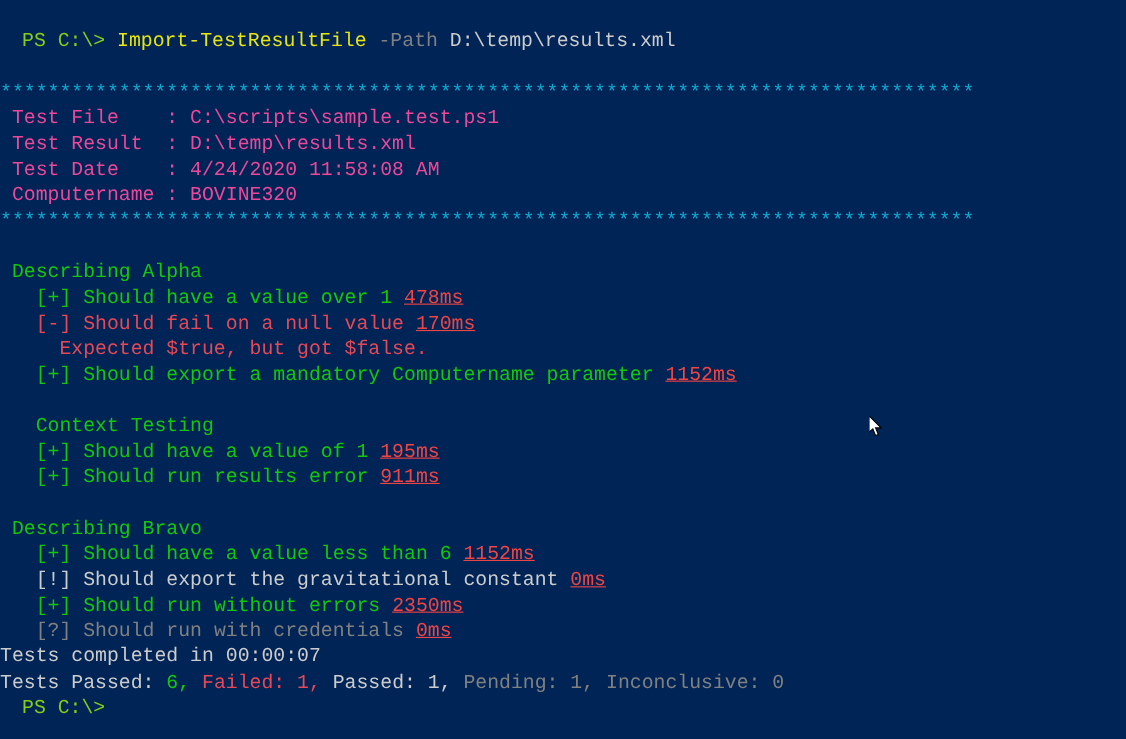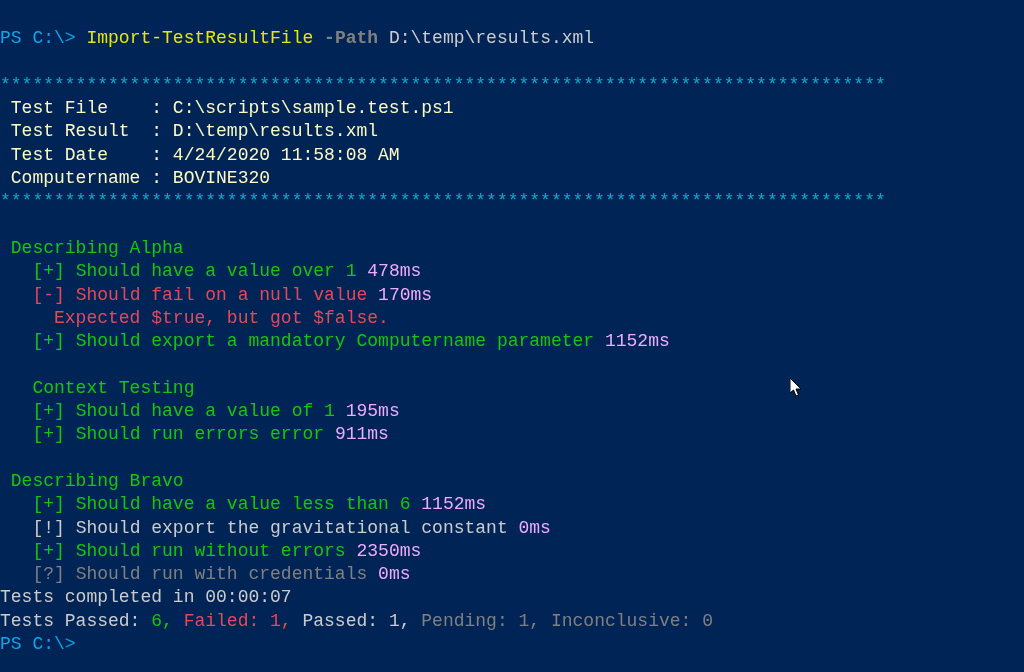"PS C:\>" .prompt { color: #0ea5e9 -> #84cc16; padding-left: none -> 20px }
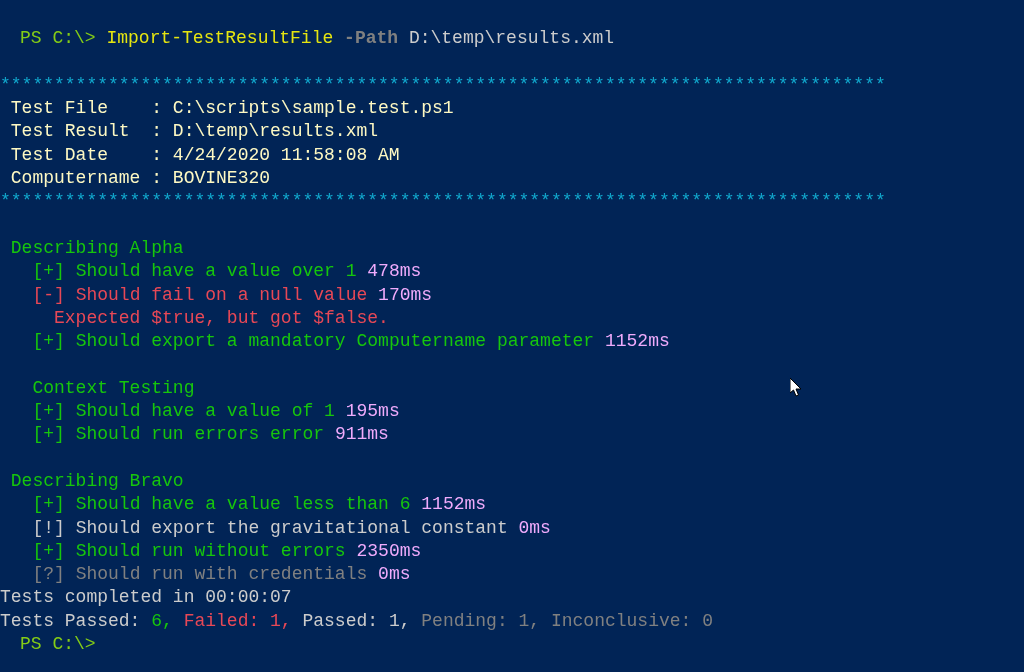"-Path" .cmd-gray { font-weight: bold -> none }
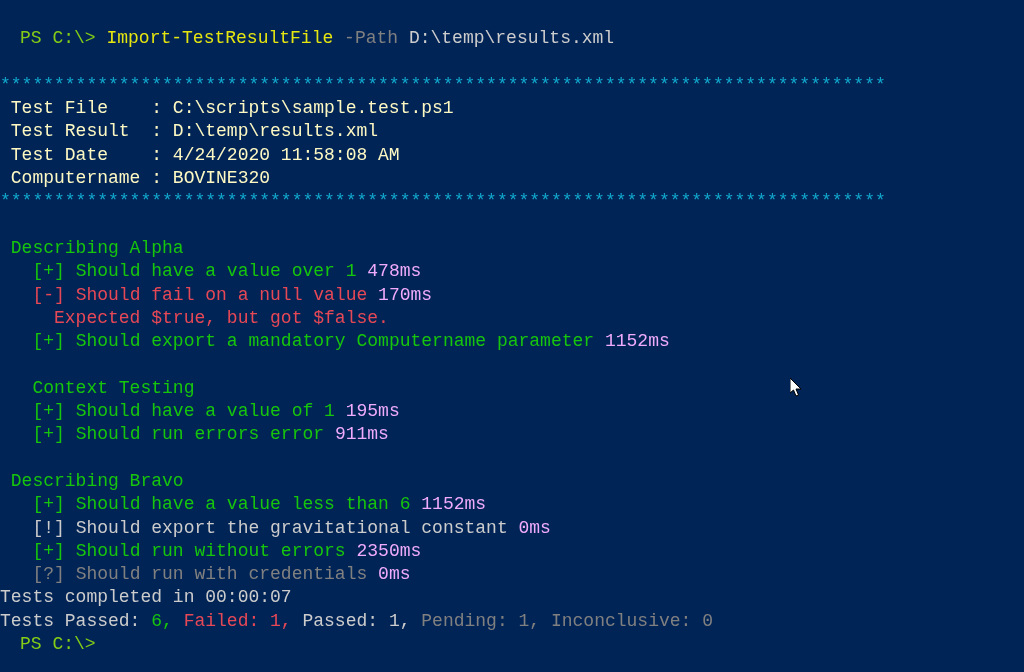"Test File :" .hdr { color: #fef9c3 -> #ec4899 }
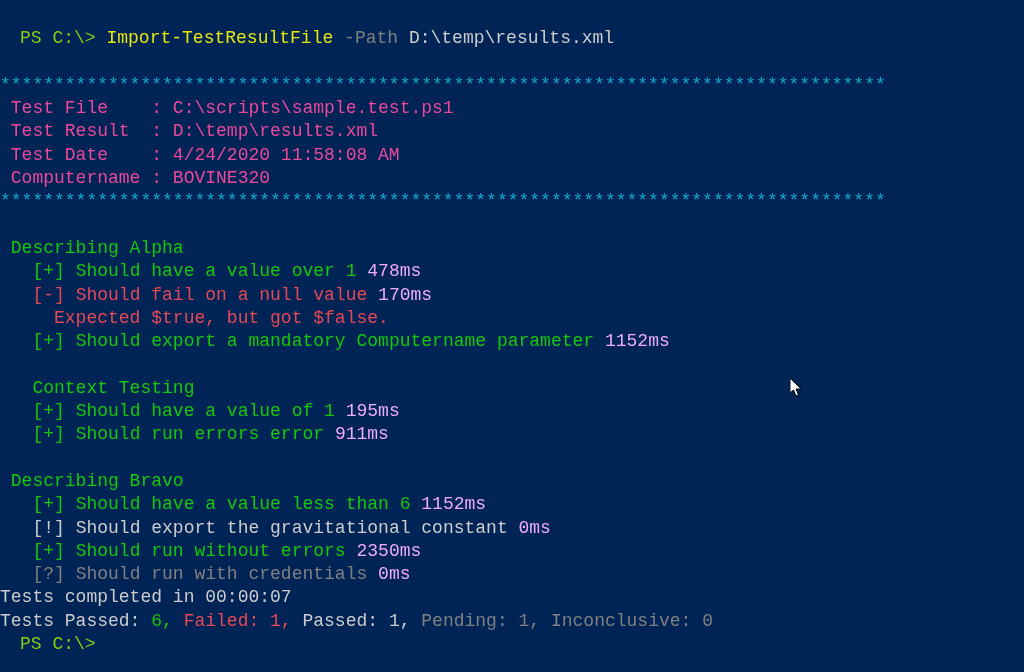"478ms" .time { color: #f0abfc -> #ef4444; text-decoration: none -> underline }
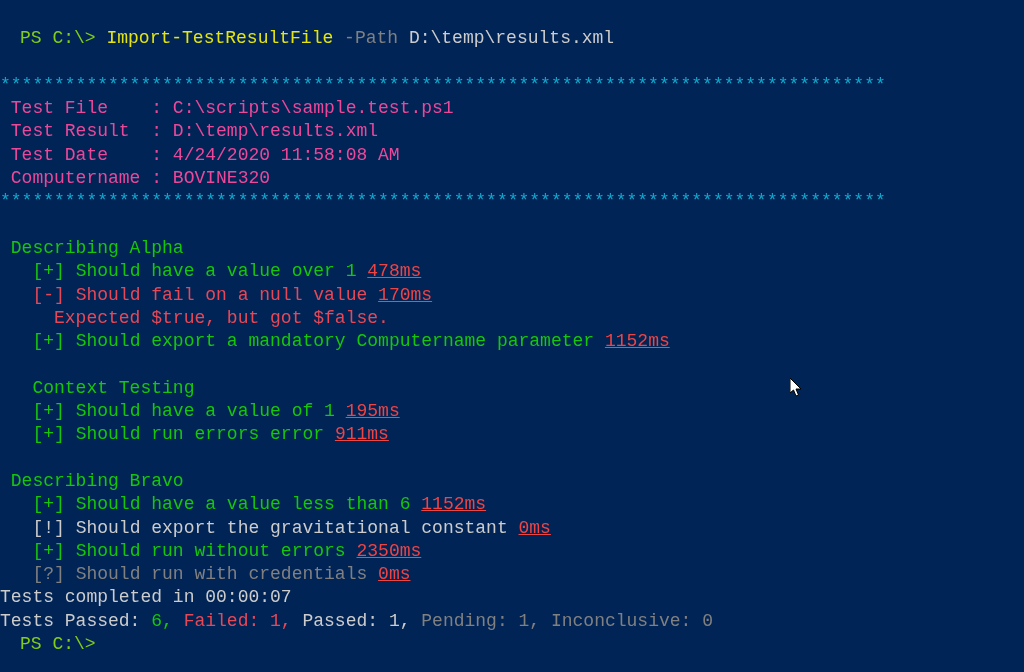"Should run errors error" span.green { text: errors -> results }
